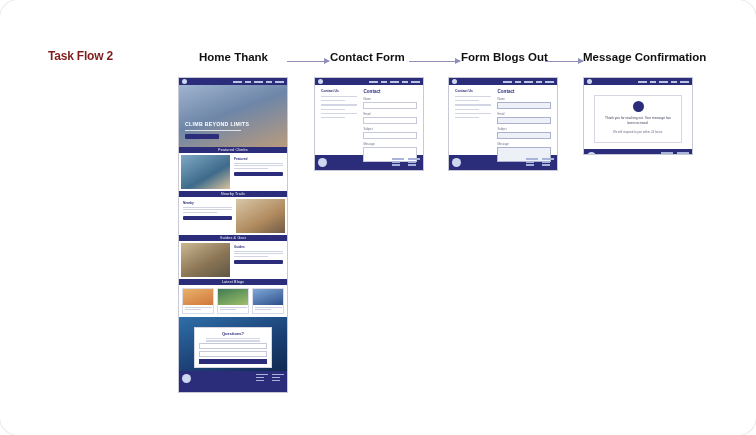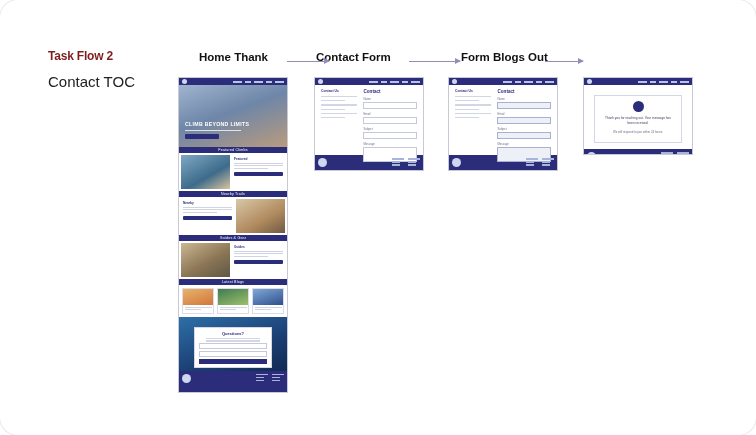"Contact Form" div.col-heading { left: 316px -> 330px }
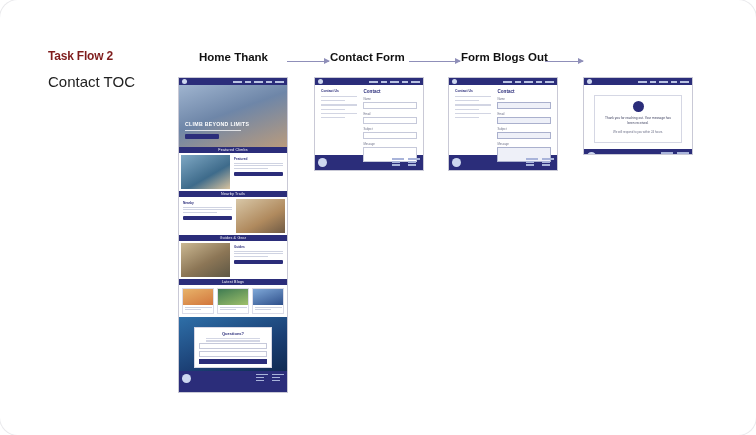"Message Confirmation" div.col-heading { html: none -> <div>Message Confirmation</div> }
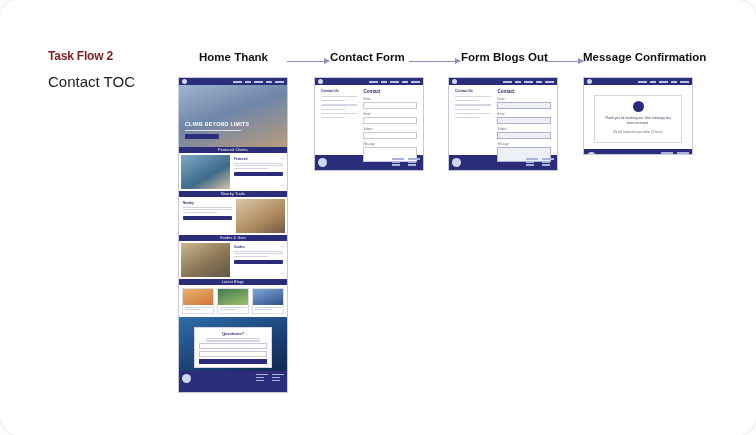"Contact TOC" div { html: <div>Contact TOC</div> -> none }
